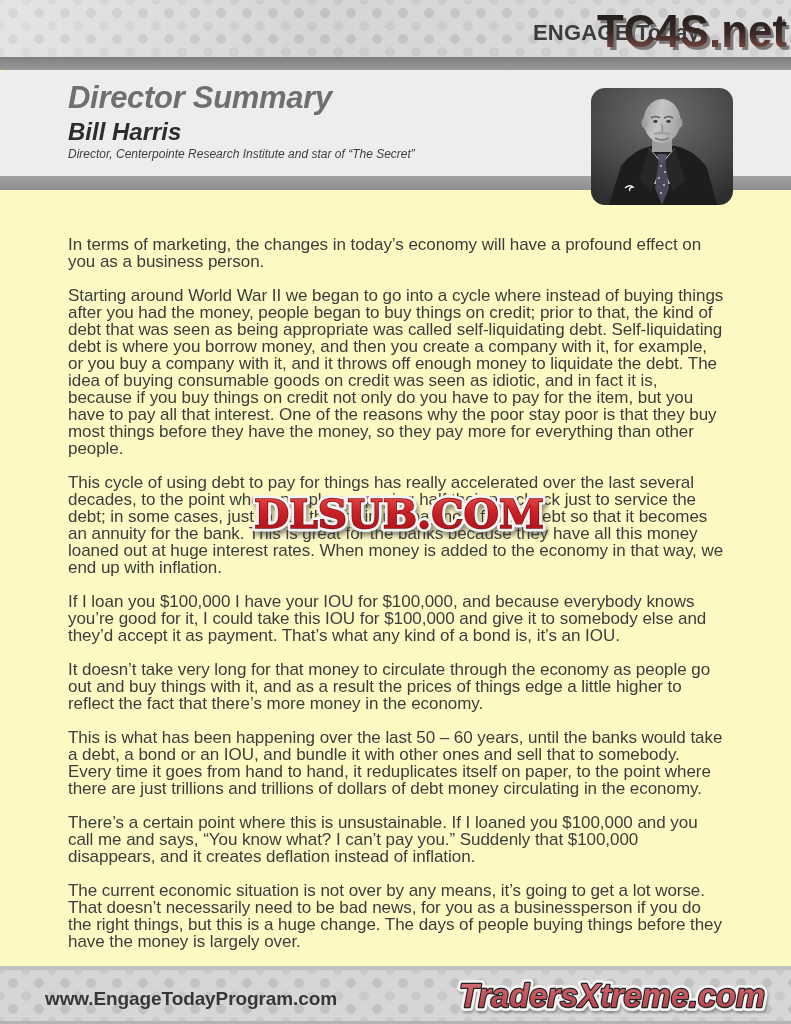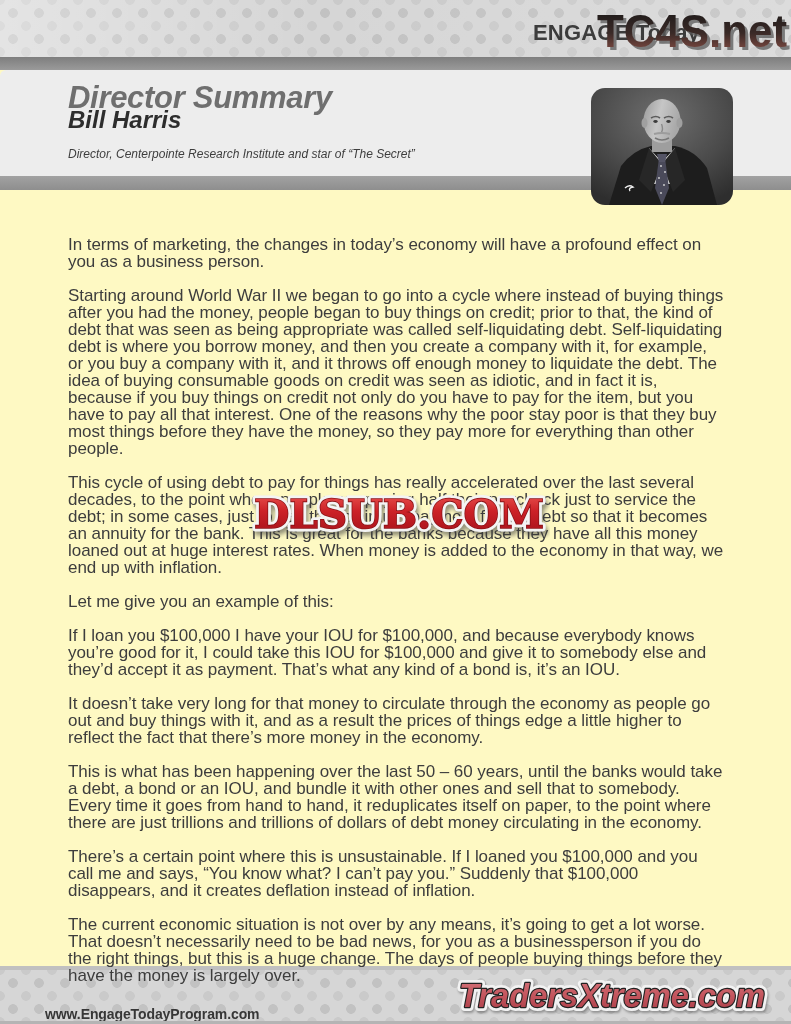"Bill Harris" .author-name { top: 36px -> 48px }
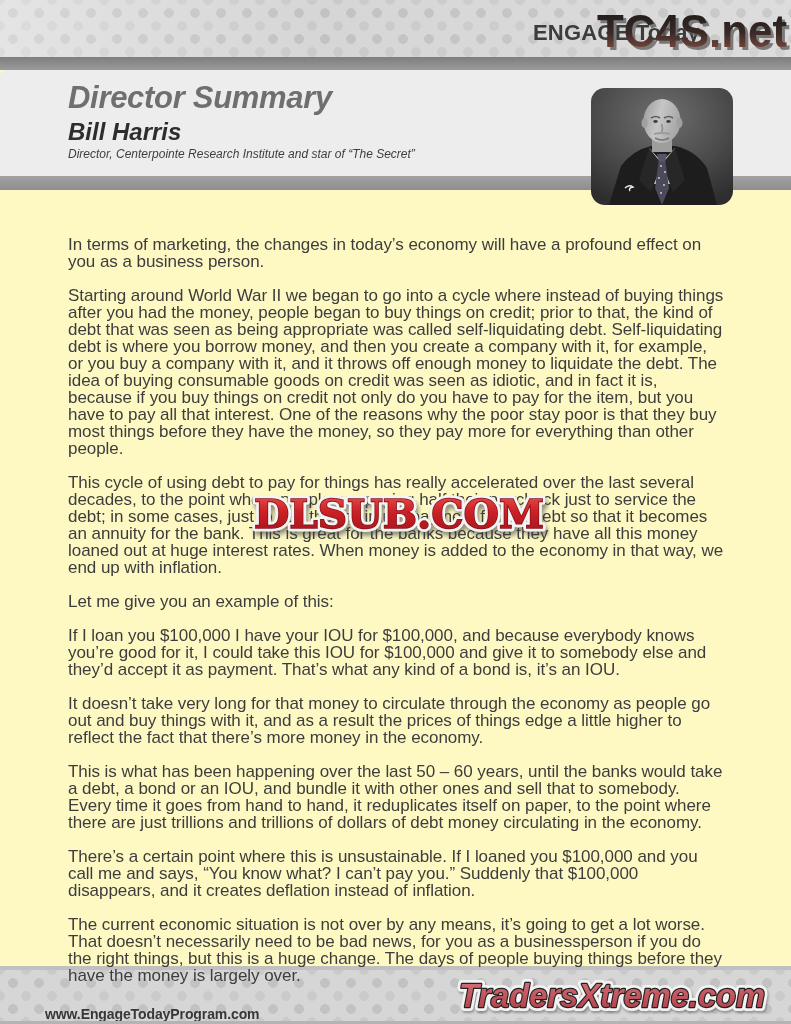"Let me give you an" p { html: <p>Let me give you an example of this:</p> -> none }
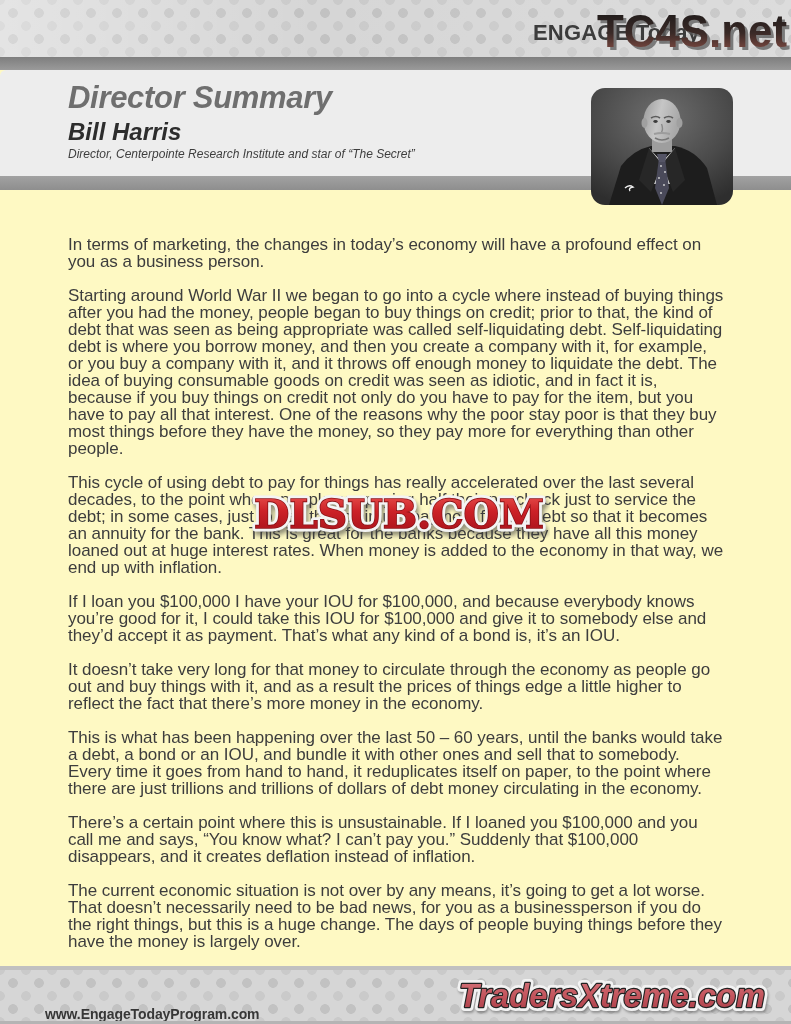"www.EngageTodayProgram.com" .footer-url { font-size: 14px -> 19px; top: 36px -> 18px }
